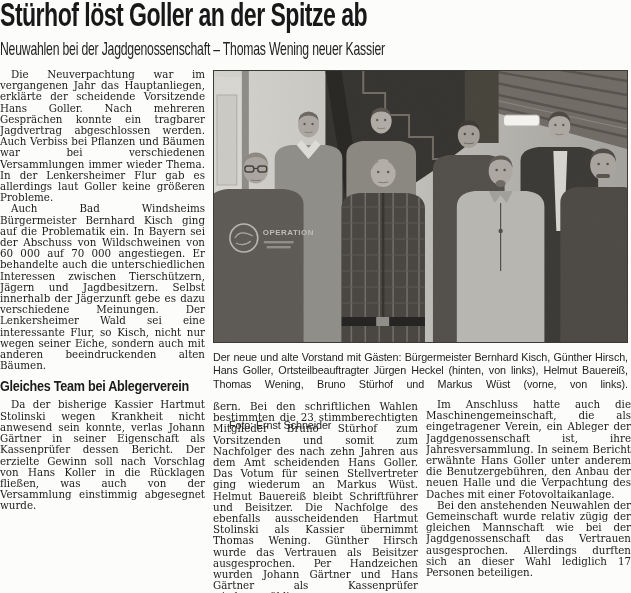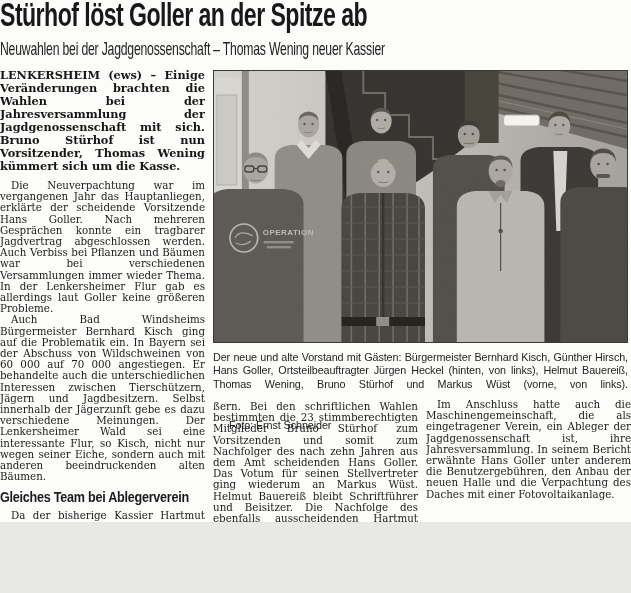"Stürhof löst Goller an der" #page { height: 522px -> 593px }
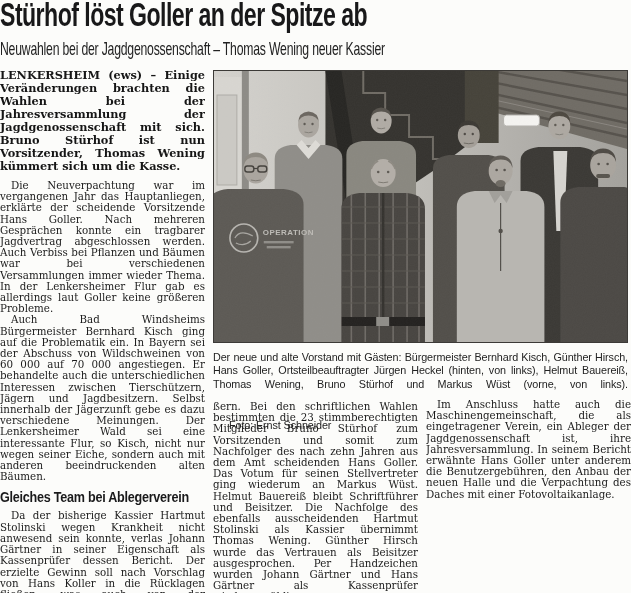"LENKERSHEIM (ews) – Einige Veränderungen" p.lead { html: <p>LENKERSHEIM (ews) – Einige Veränderungen brachten die Wahlen bei der Jahresversammlung der Jagdgenossenschaft mit sich. Bruno Stürhof ist nun Vorsitzender, Thomas Wening kümmert sich um die Kasse.</p> -> none }
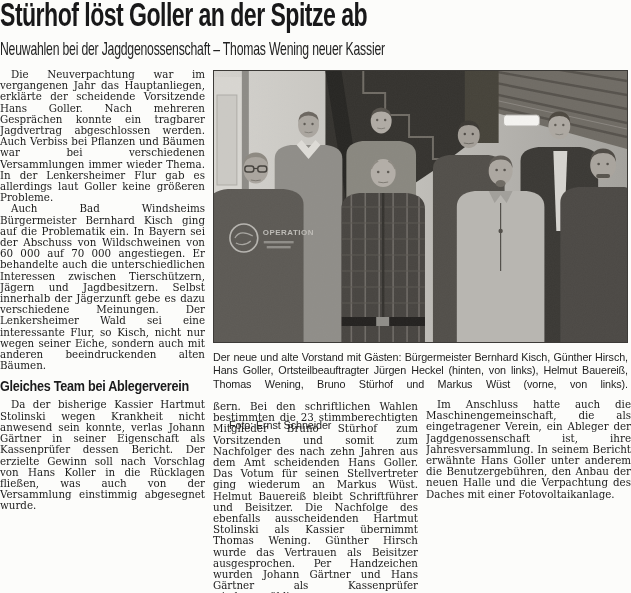"Bei den anstehenden Neuwahlen der" p.para { html: none -> <p>Bei den anstehenden Neuwahlen der Gemeinschaft wurde relativ zügig der gleichen Mannschaft wie bei der Jagdgenossenschaft das Vertrauen ausgesprochen. Allerdings durften sich an dieser Wahl lediglich 17 Personen beteiligen.</p> }
